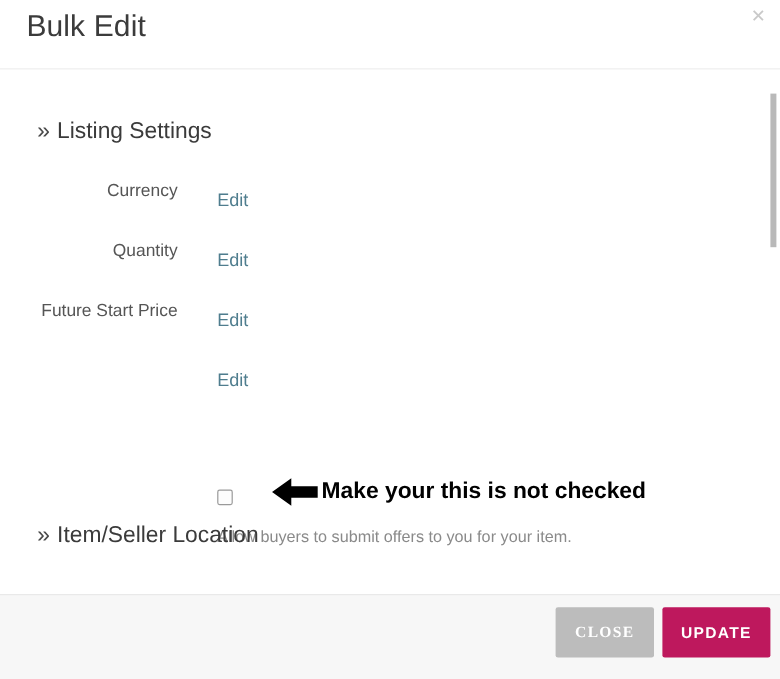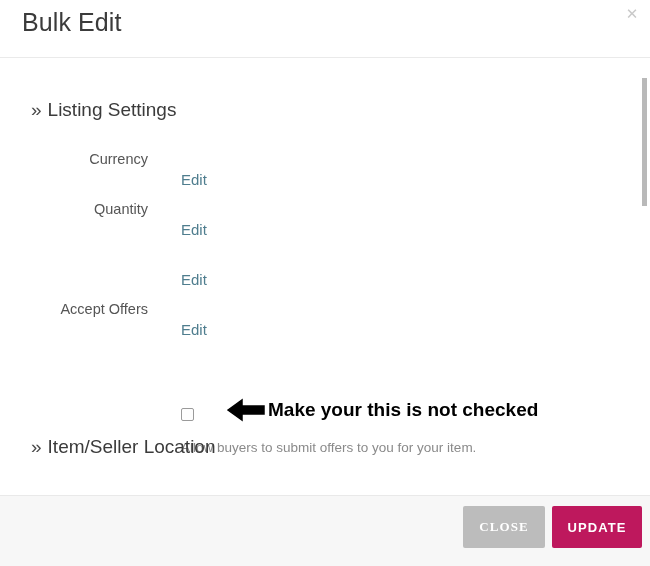"Edit" .field-edit { top: 21px -> 9px }
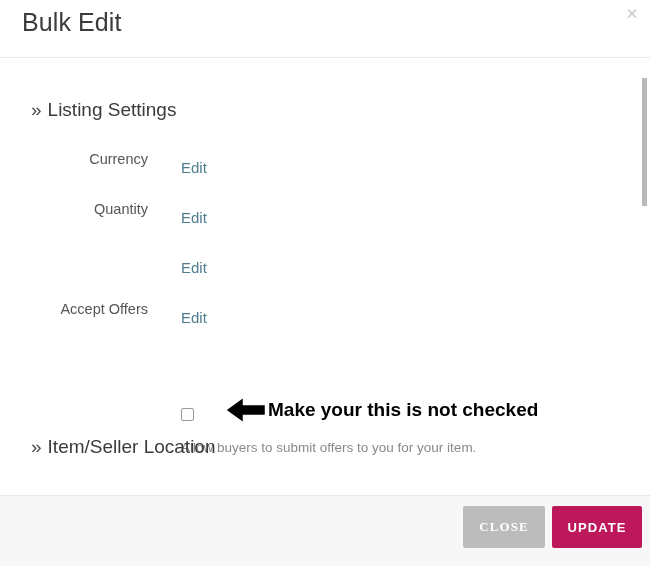"Future Start Price" span.field-label { html: none -> <span>Future Start Price</span> }
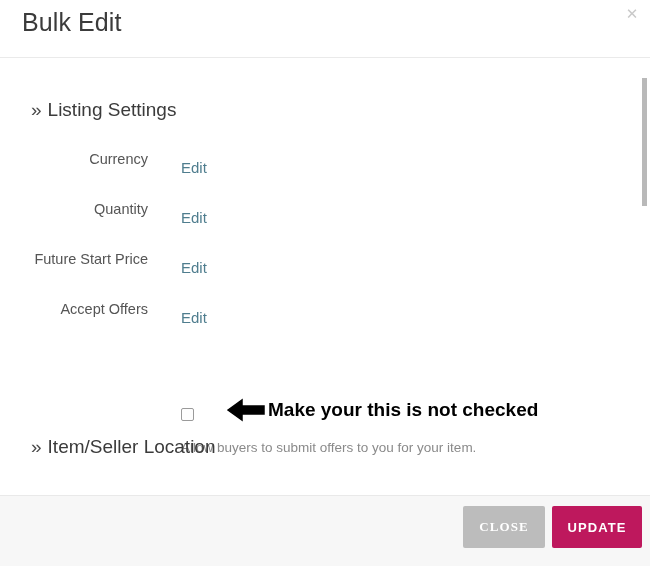"Accept Offers" span.field-label { html: <span>Accept Offers</span> -> none }
